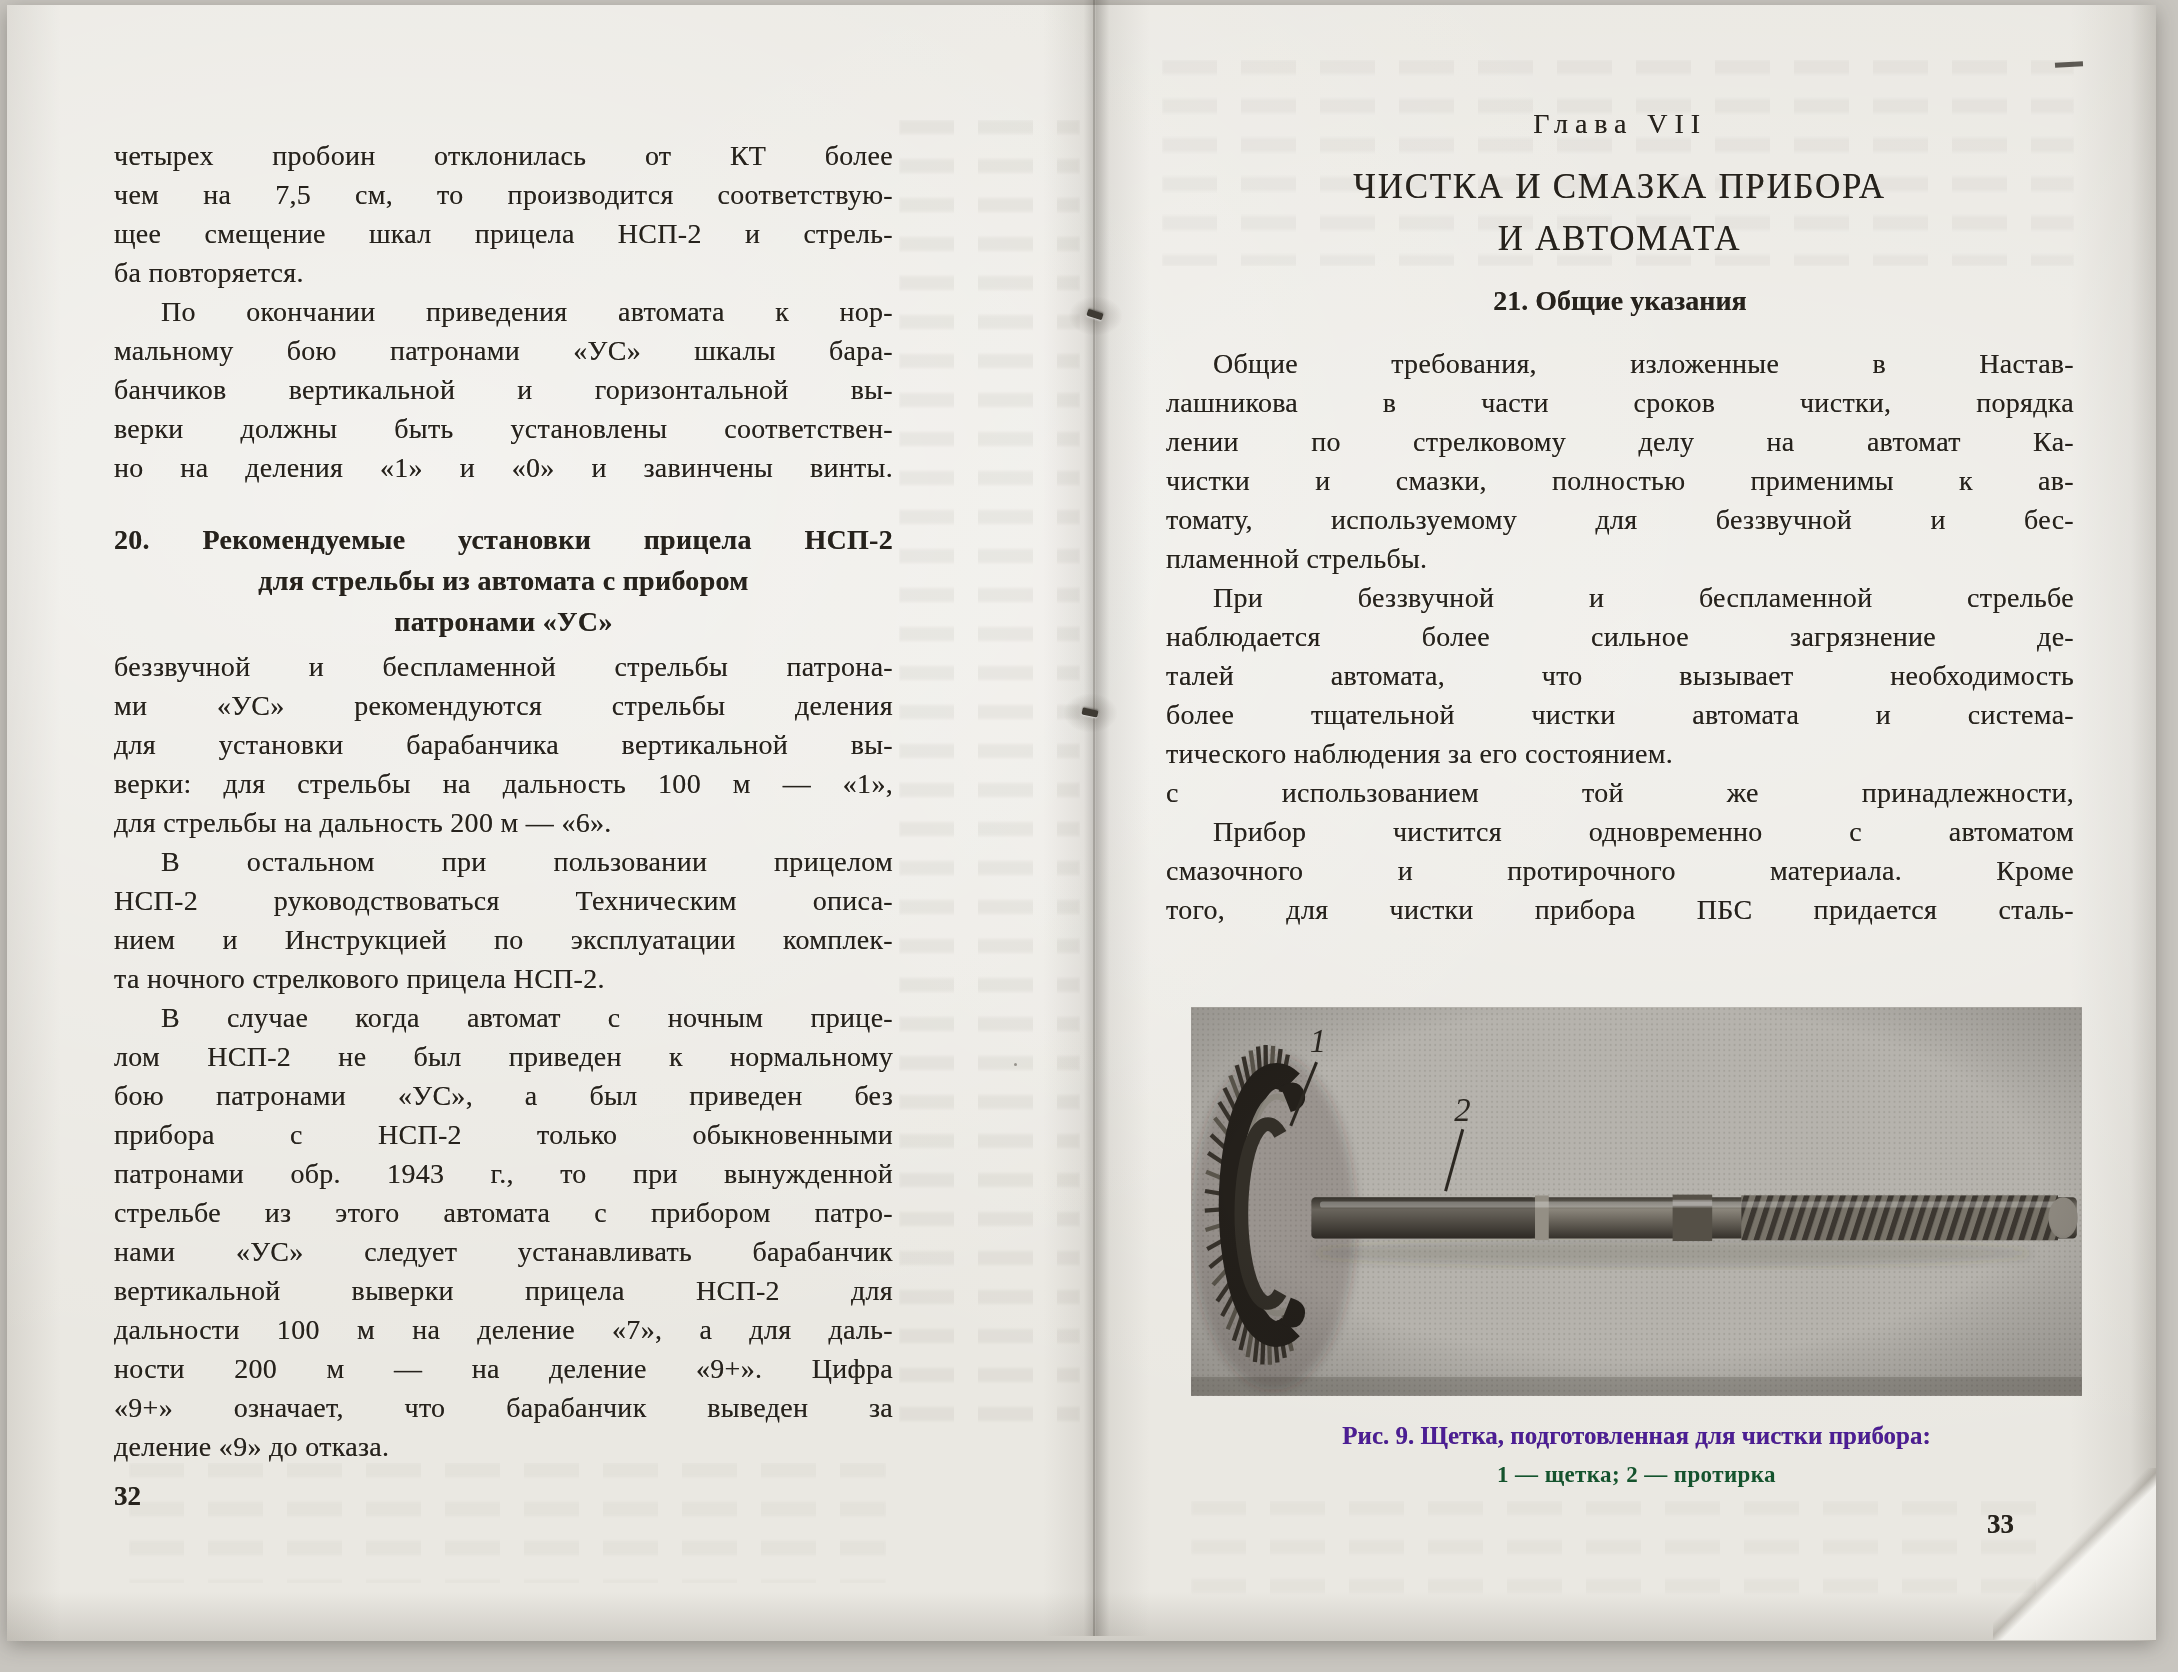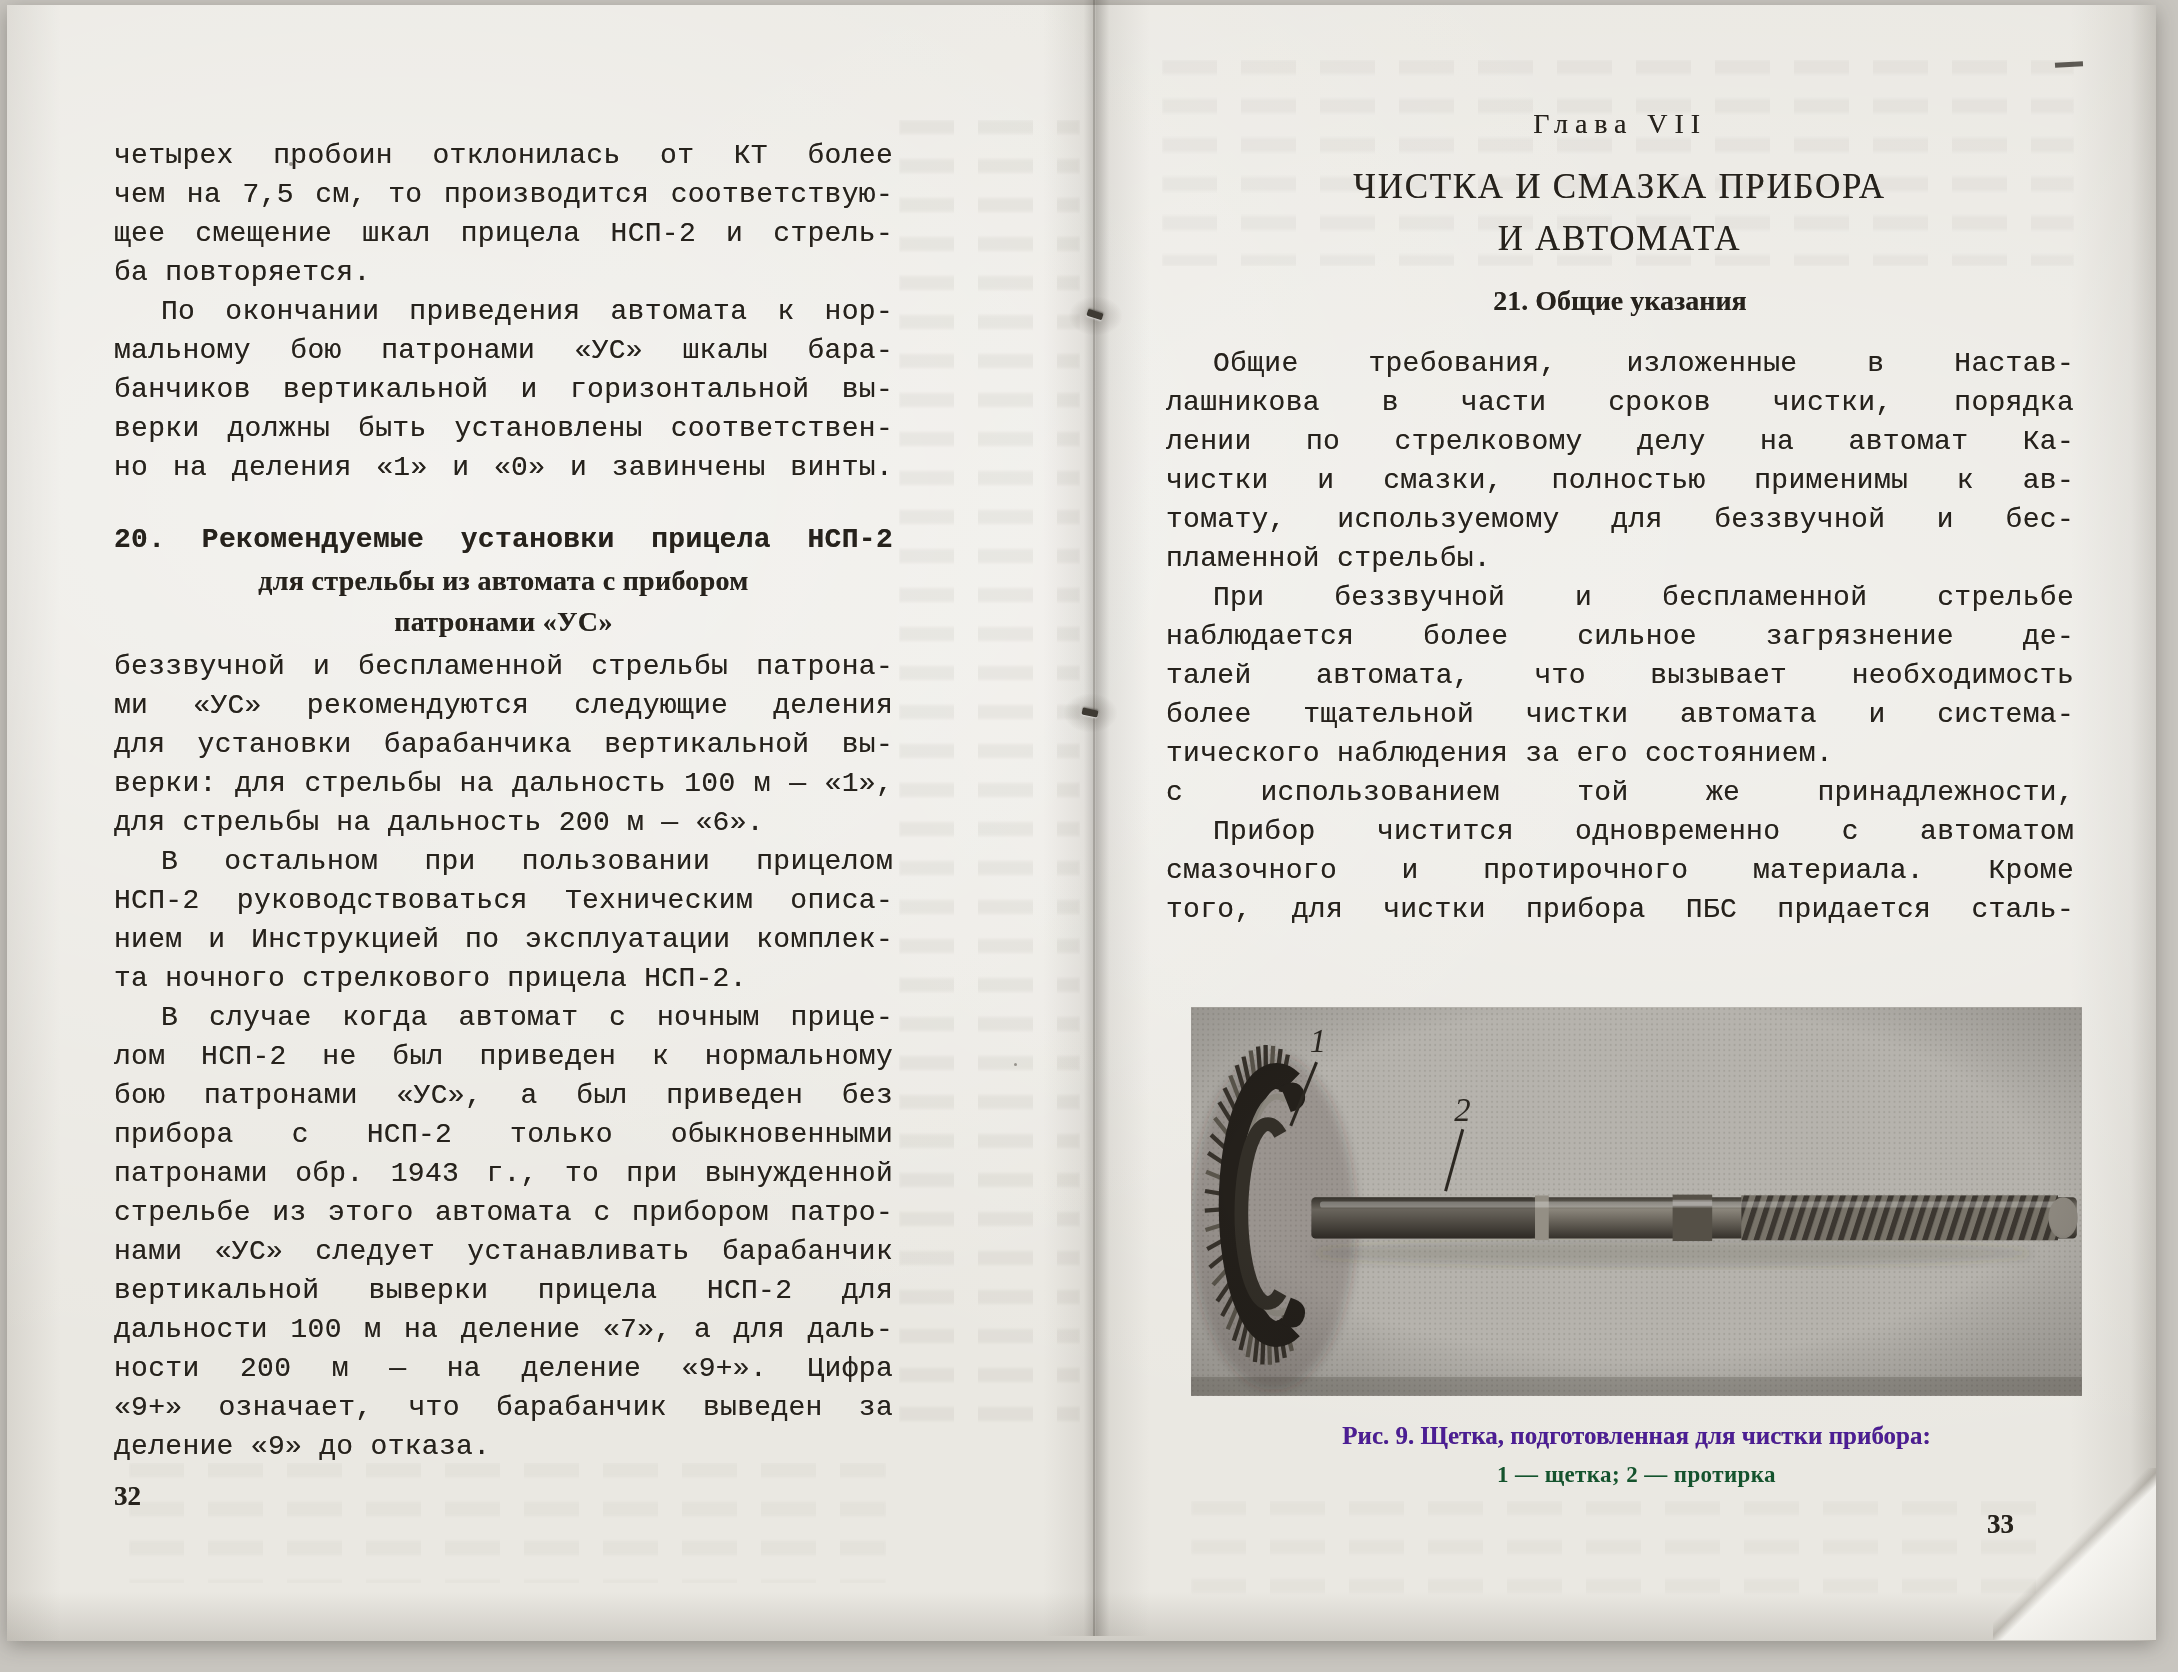"четырех пробоин отклонилась от КТ" .tl { font-family: Liberation Mono, monospace -> none }
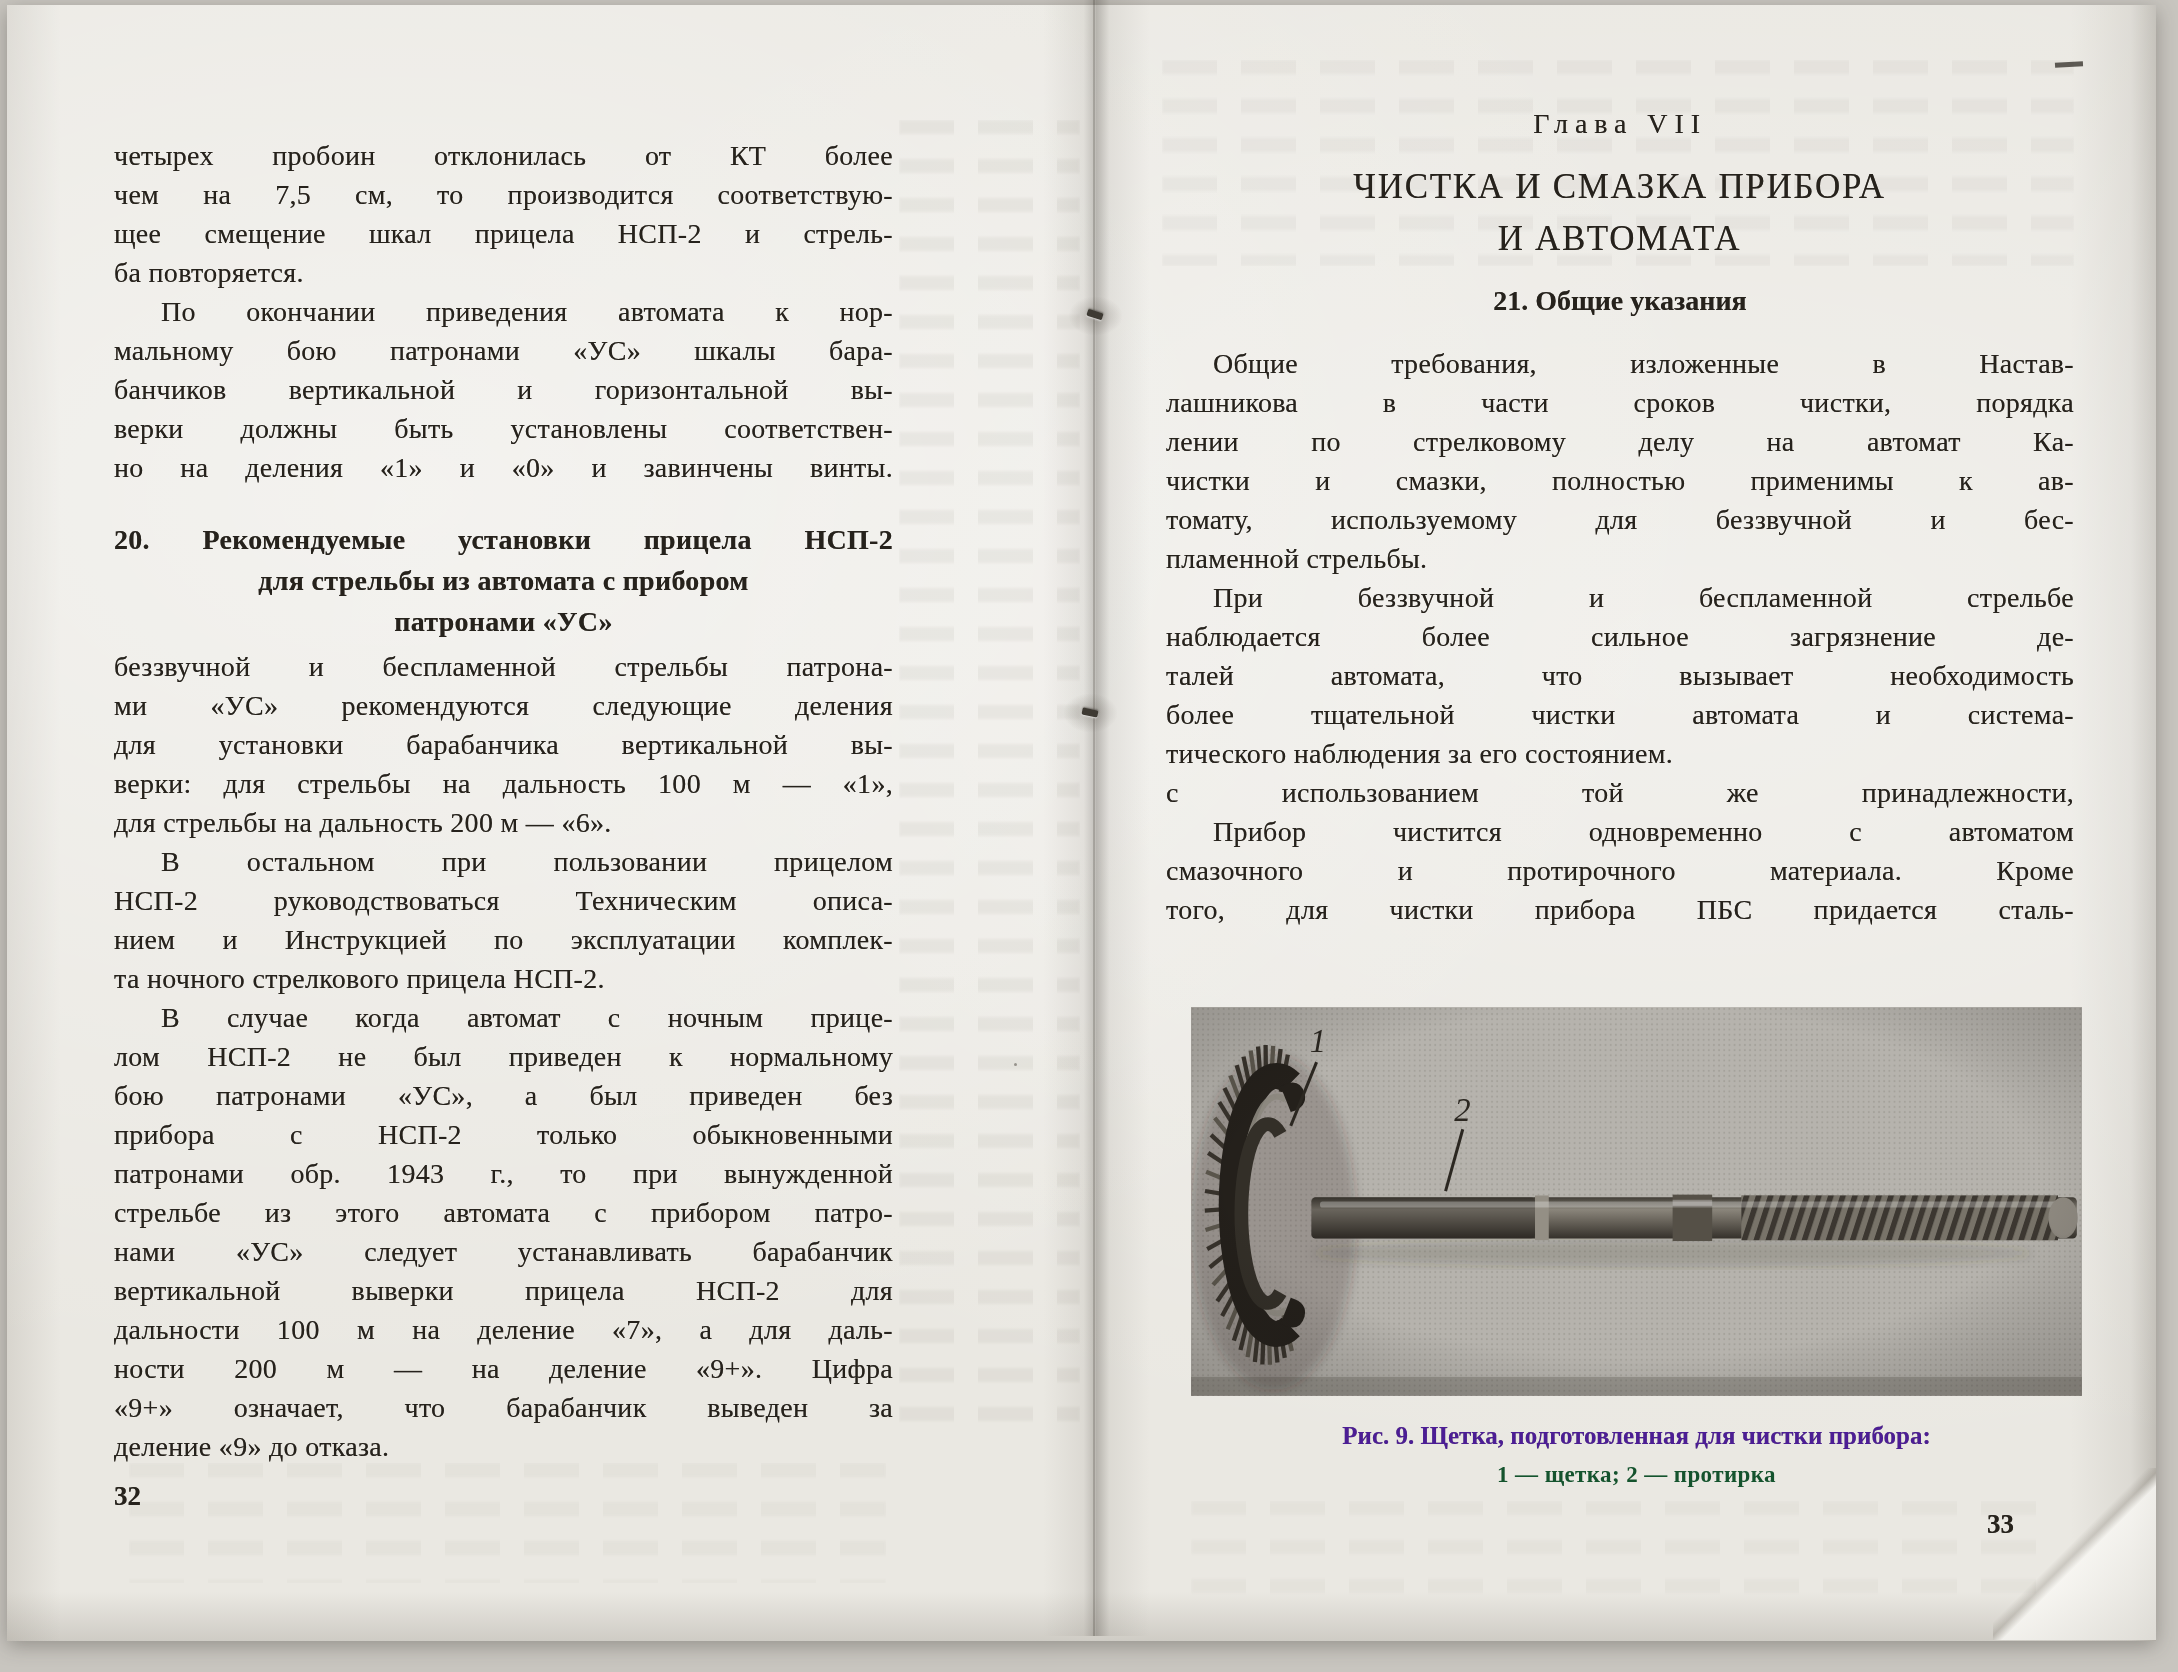"ми «УС» рекомендуются следующие деления" div.tl { text: следующие -> стрельбы }
